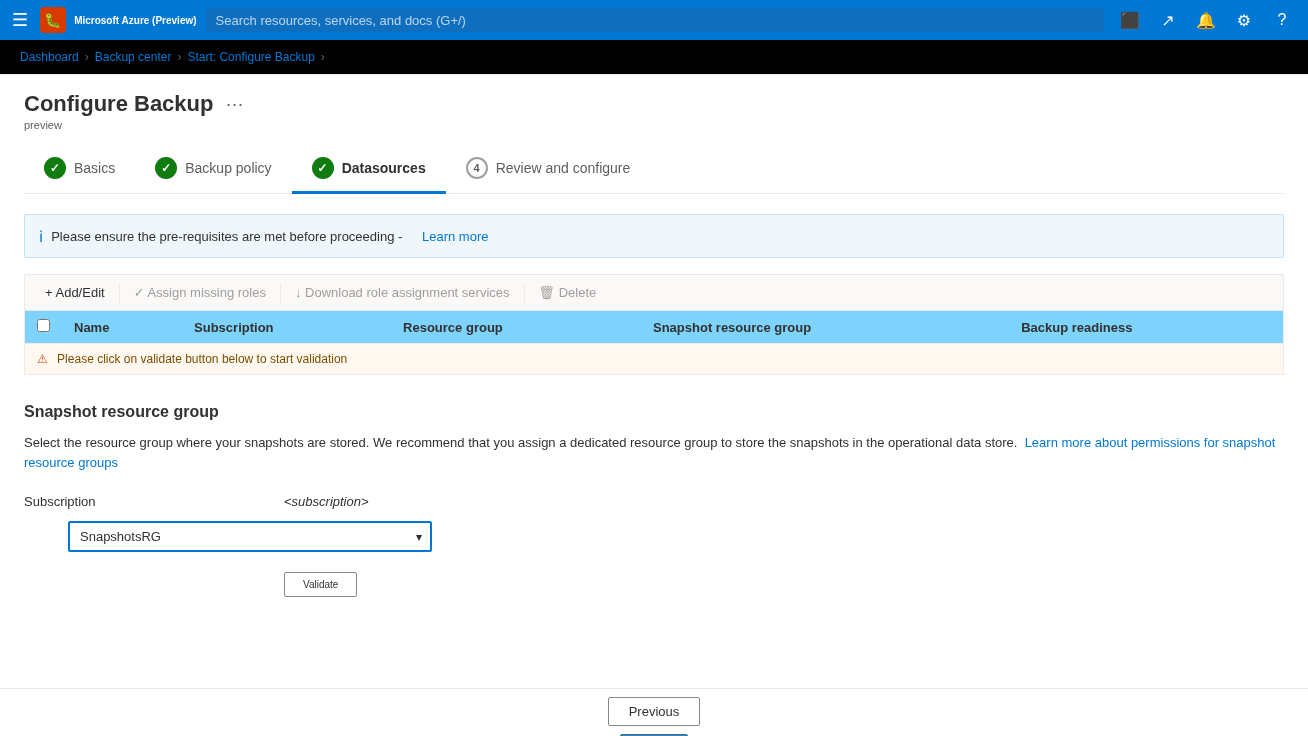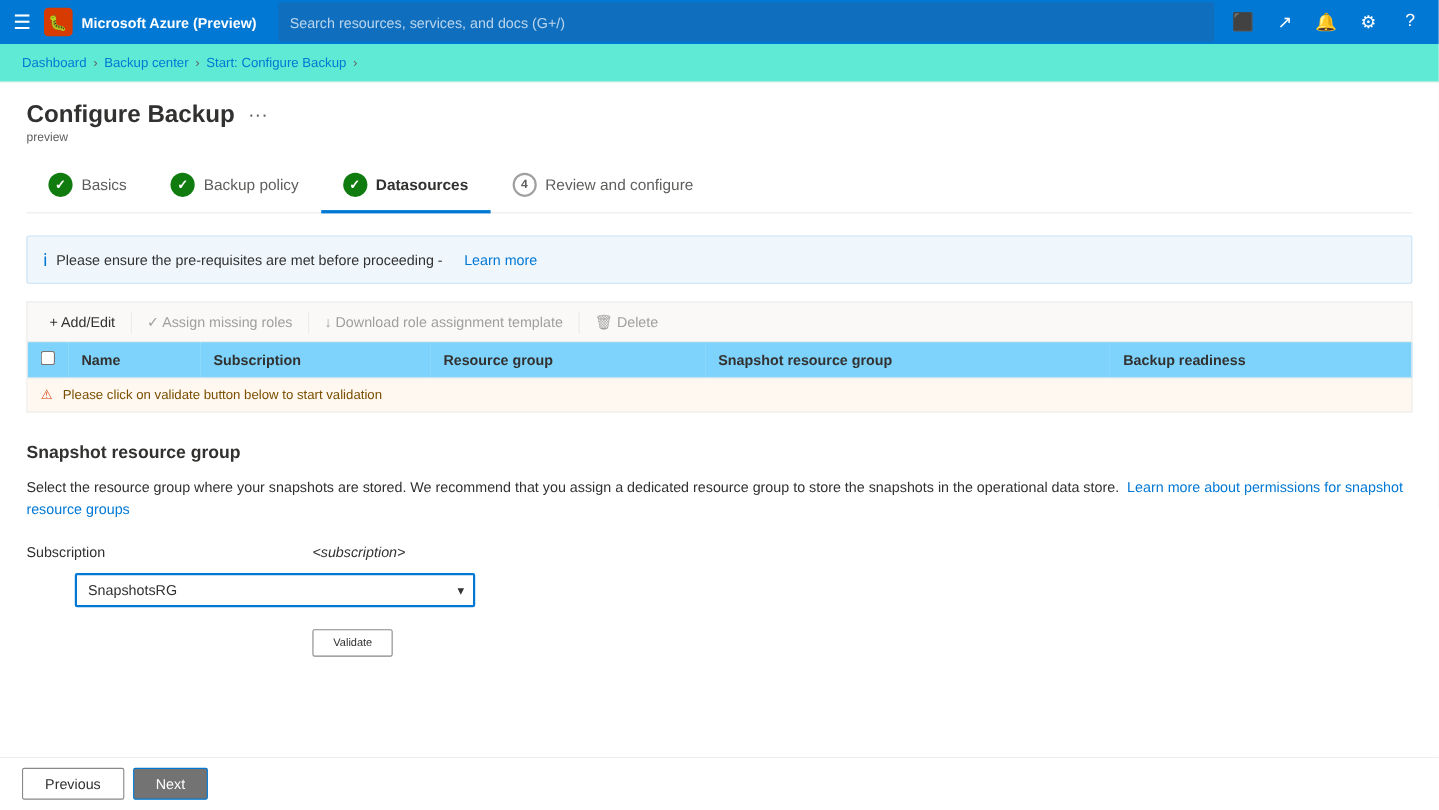"Microsoft Azure (Preview)" .top-nav .brand { font-size: 13px -> 10px; margin-right: 20px -> 9px }
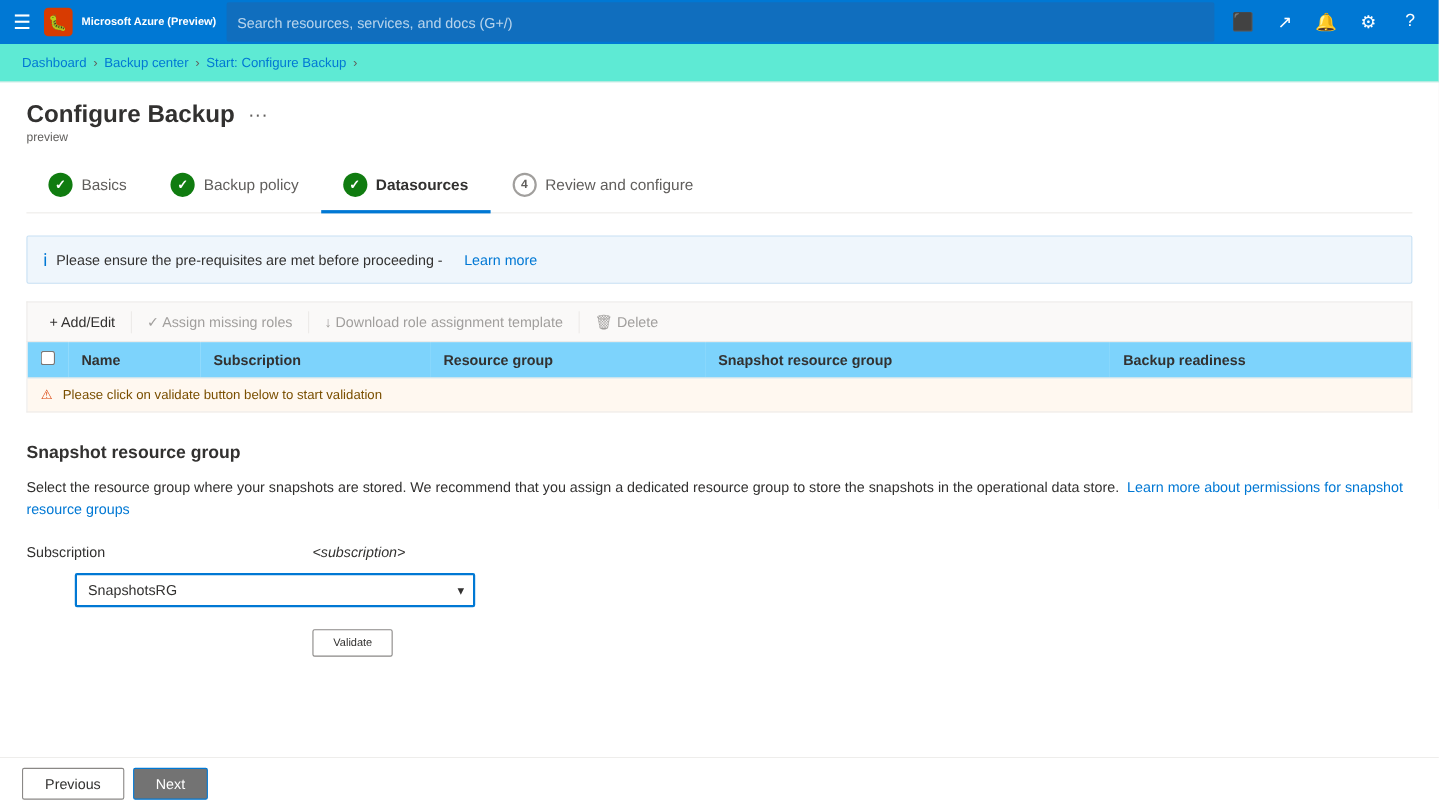"Search resources, services, and docs" .search-bar { height: 36px -> 24px }
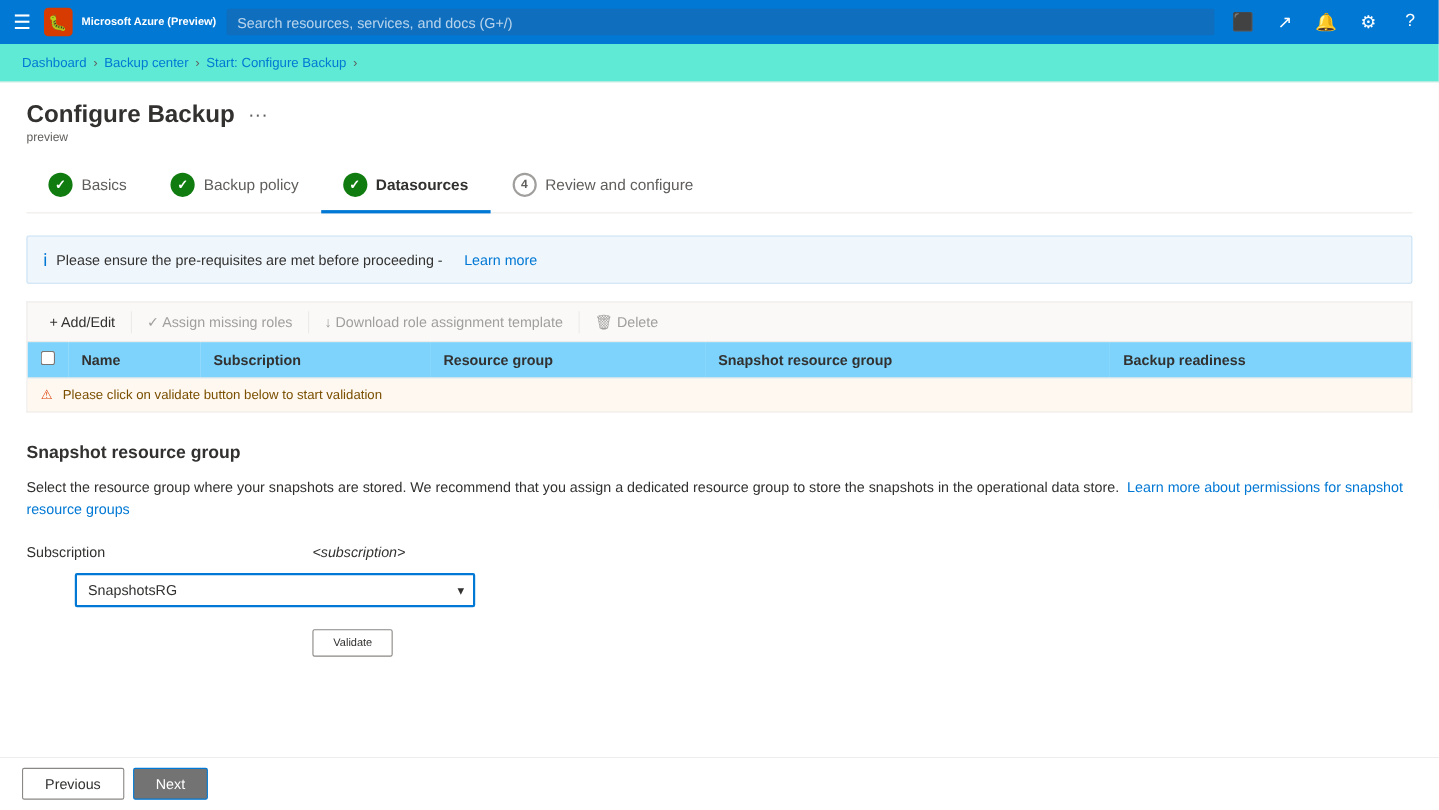"Dashboard" .breadcrumb { background: #5eead4 -> #000000 }
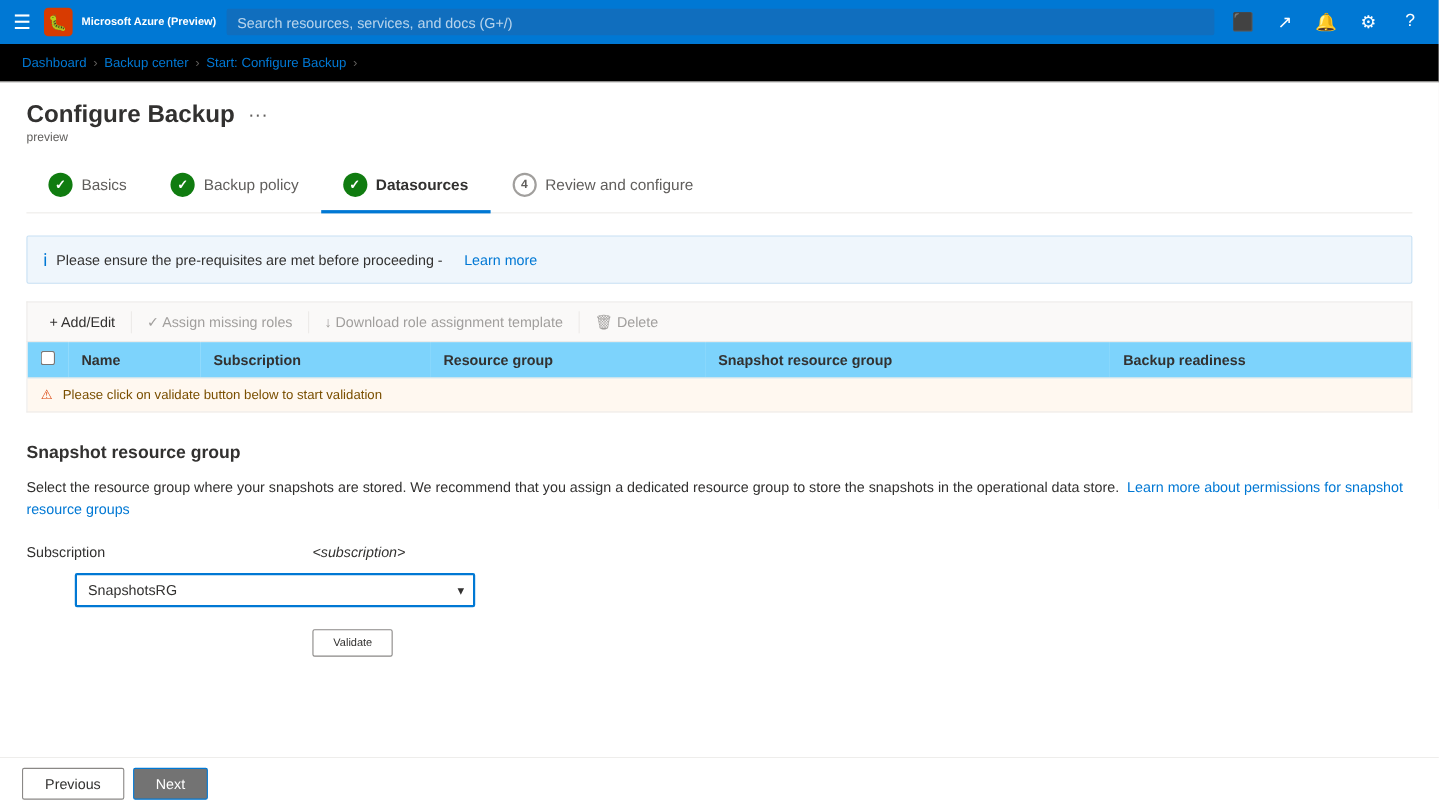"↓ Download role assignment template" span { text: template -> services }
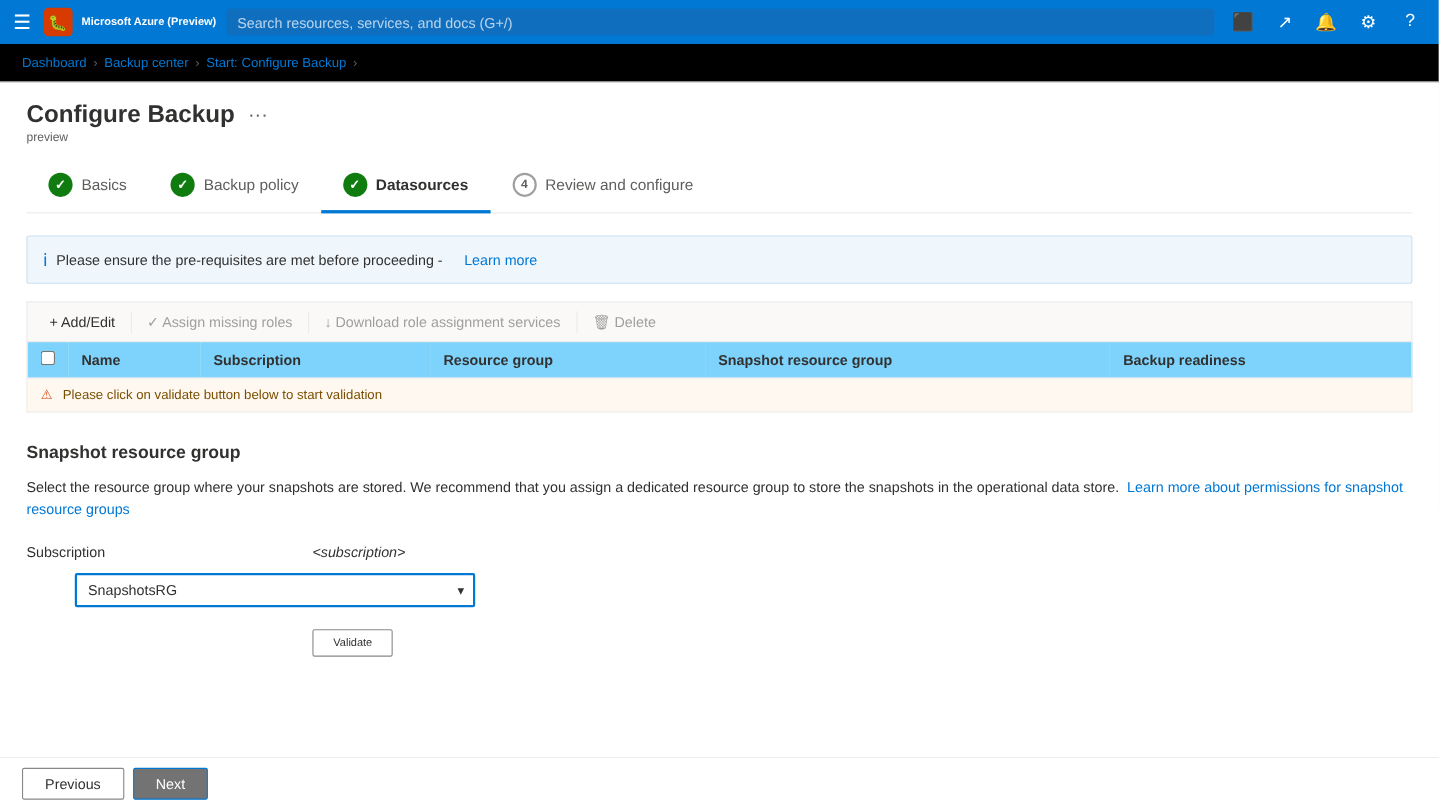"Previous" .bottom-nav { flex-direction: none -> column }
